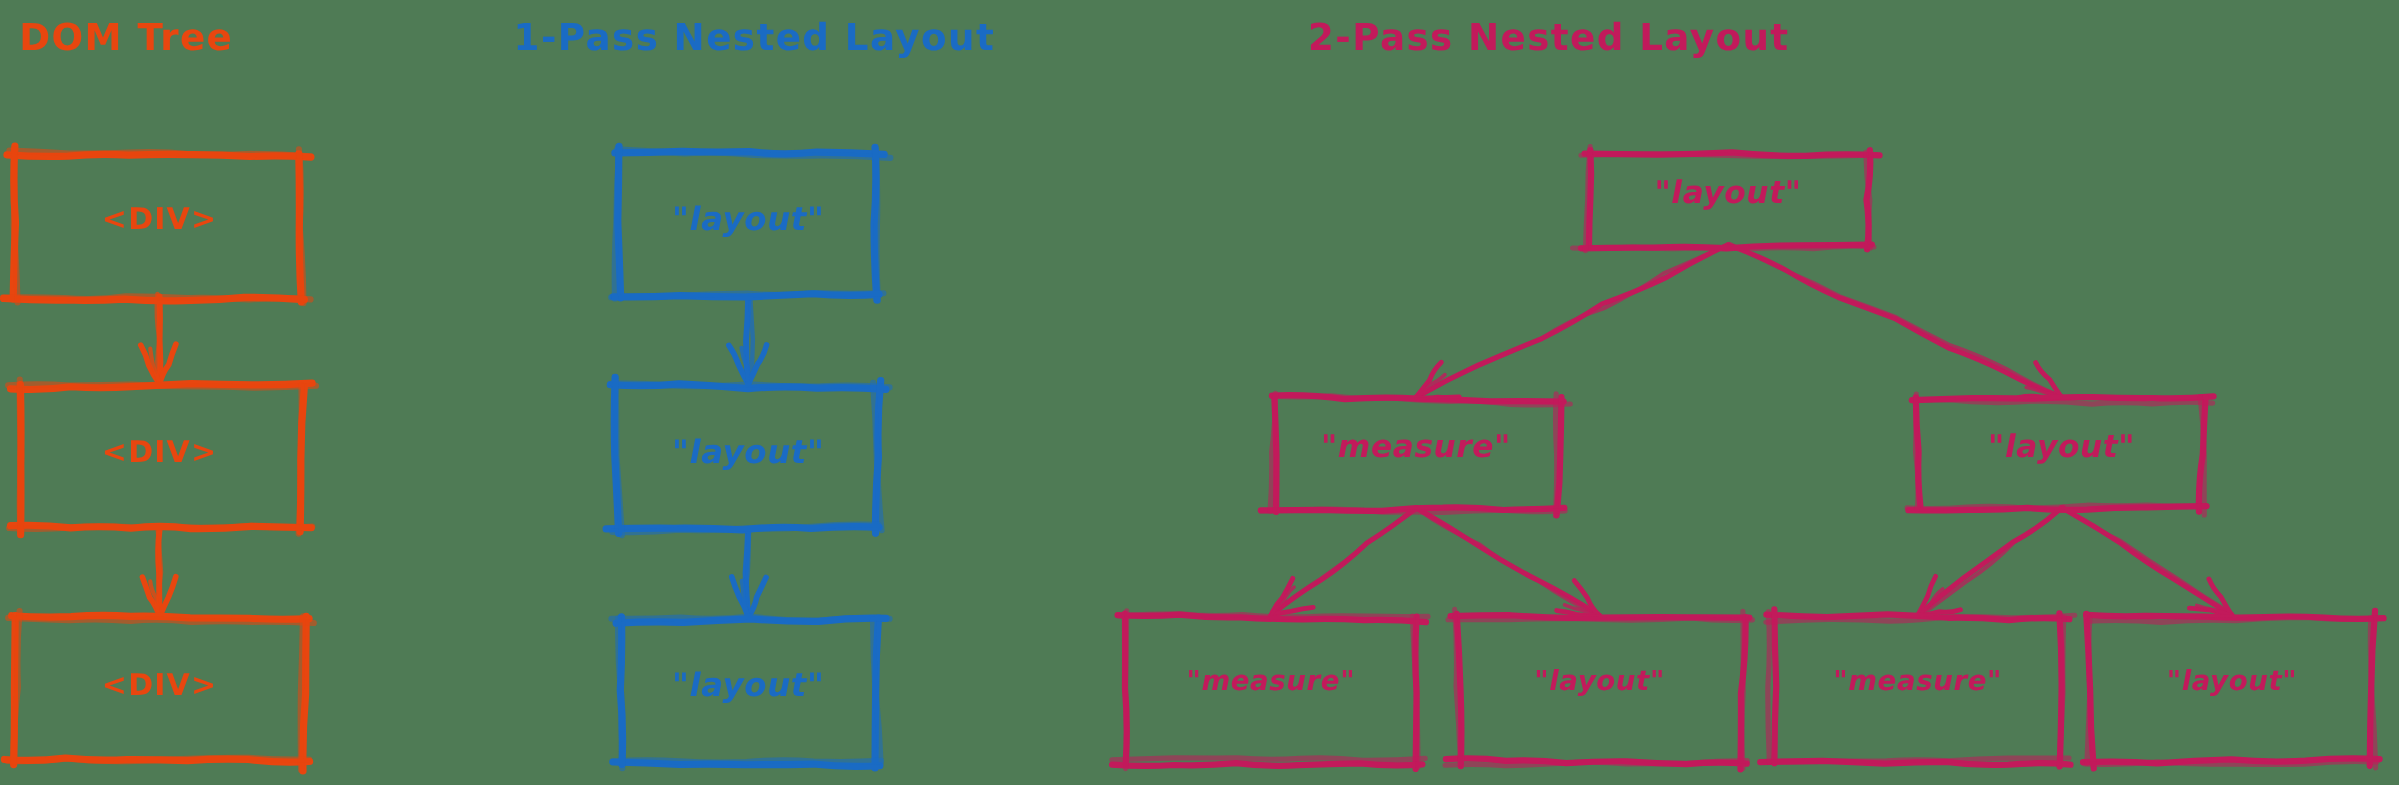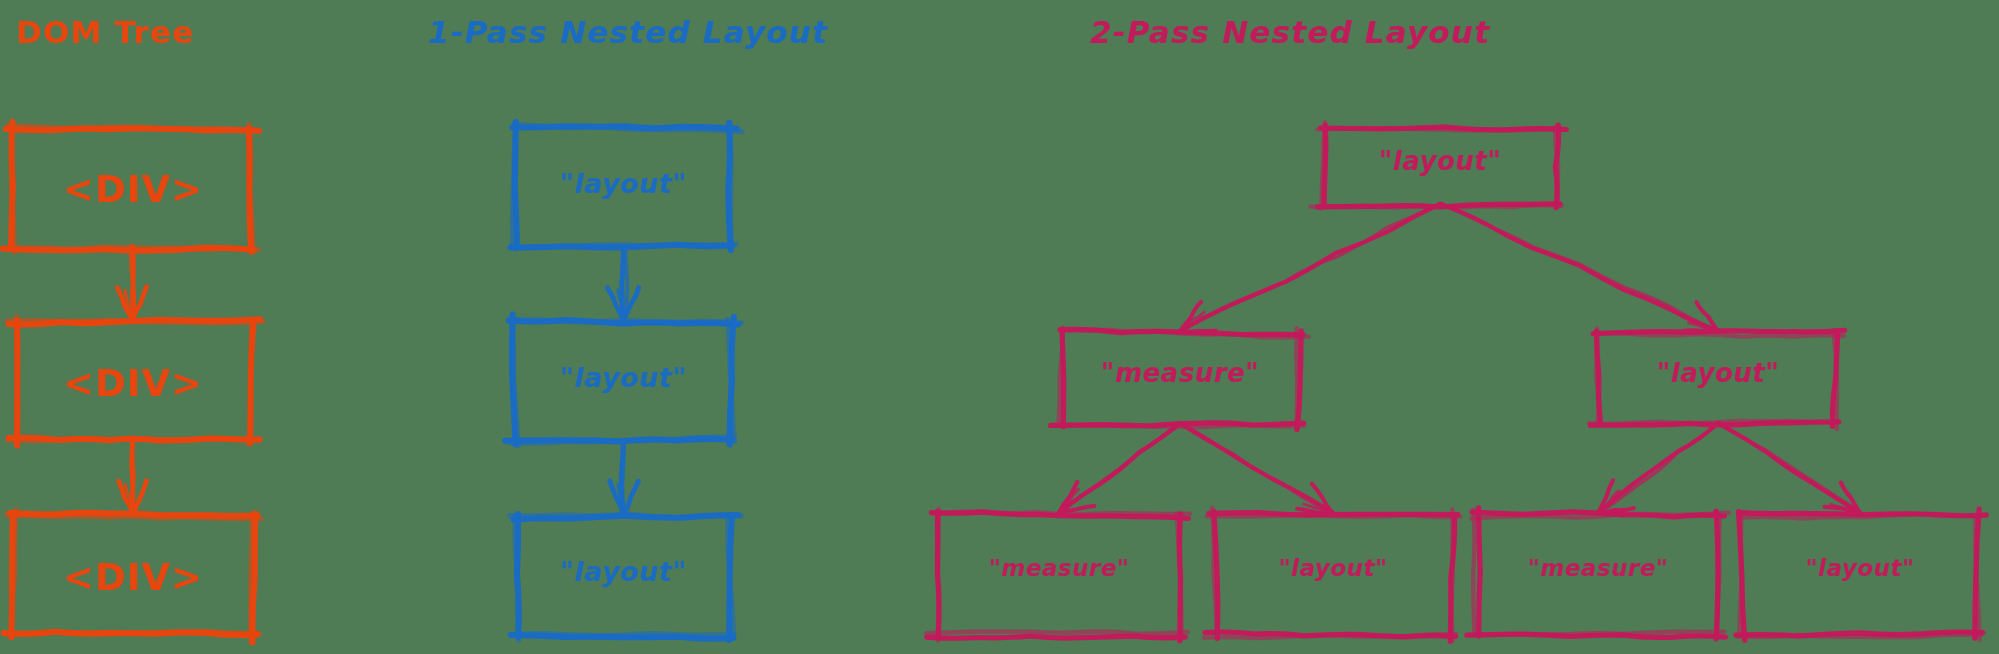"1-Pass Nested Layout" .title { font-style: italic -> none }
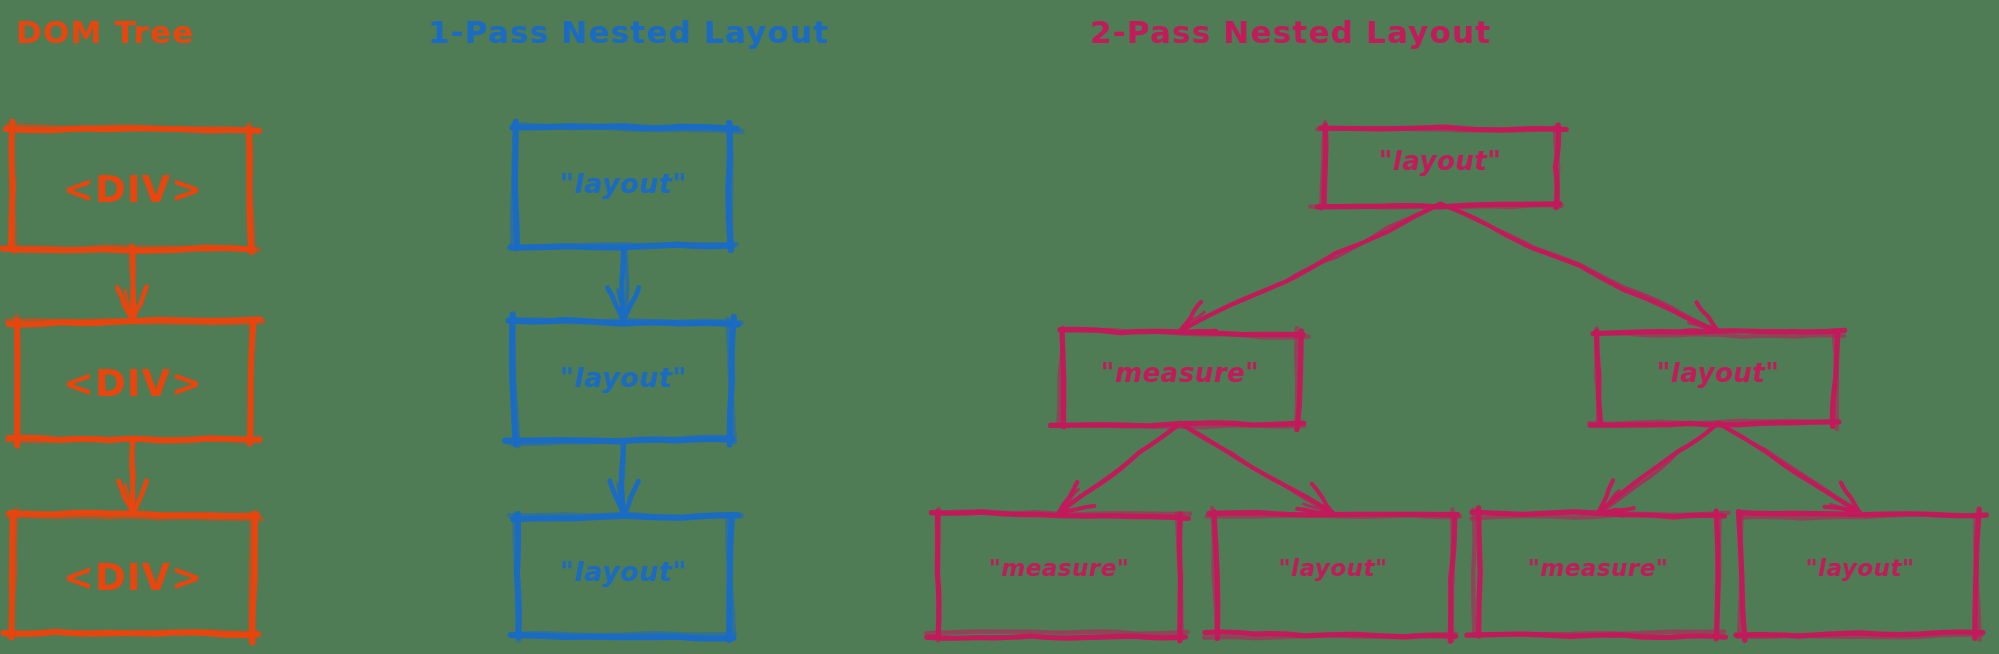"<DIV>" .lbl-dom { font-size: 37px -> 25px }
